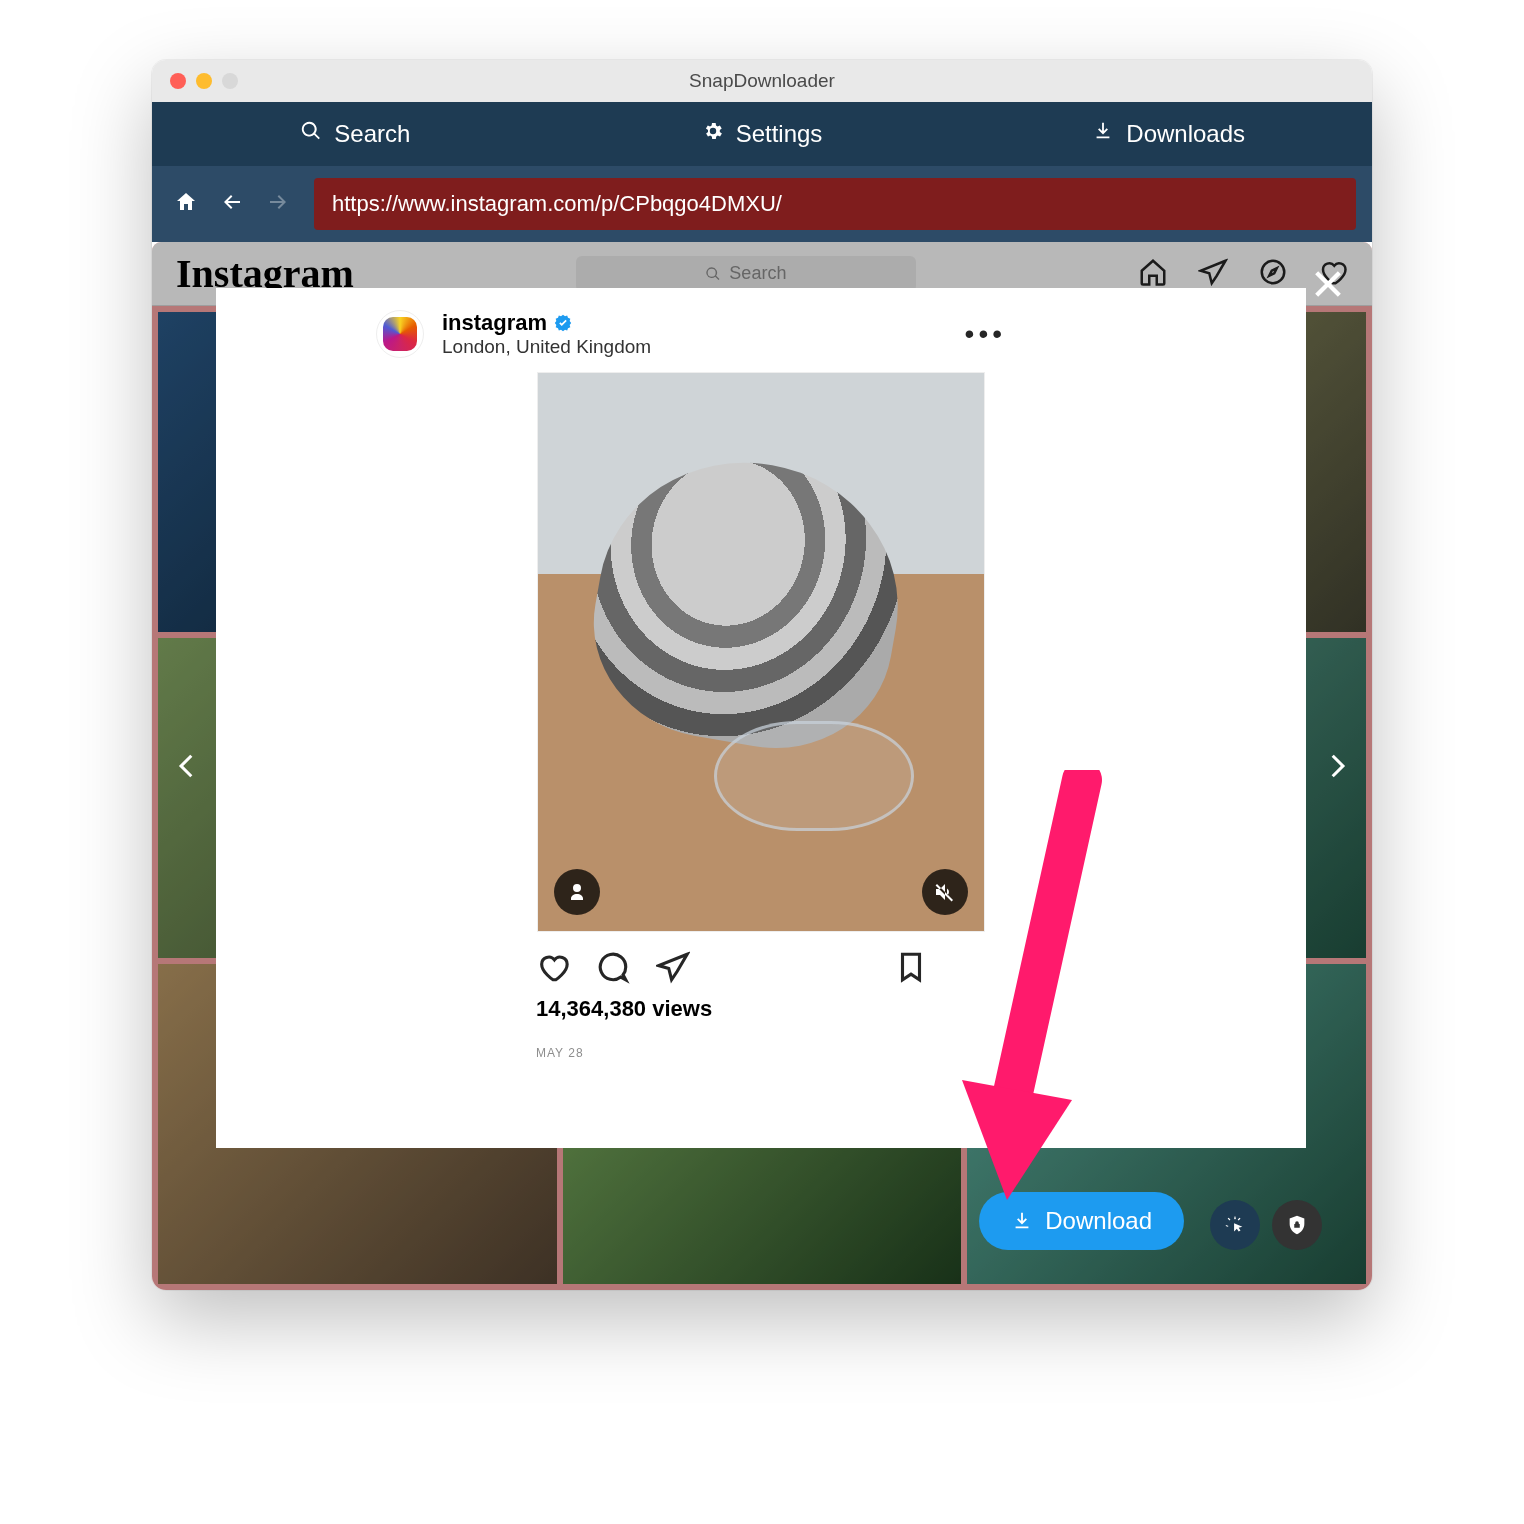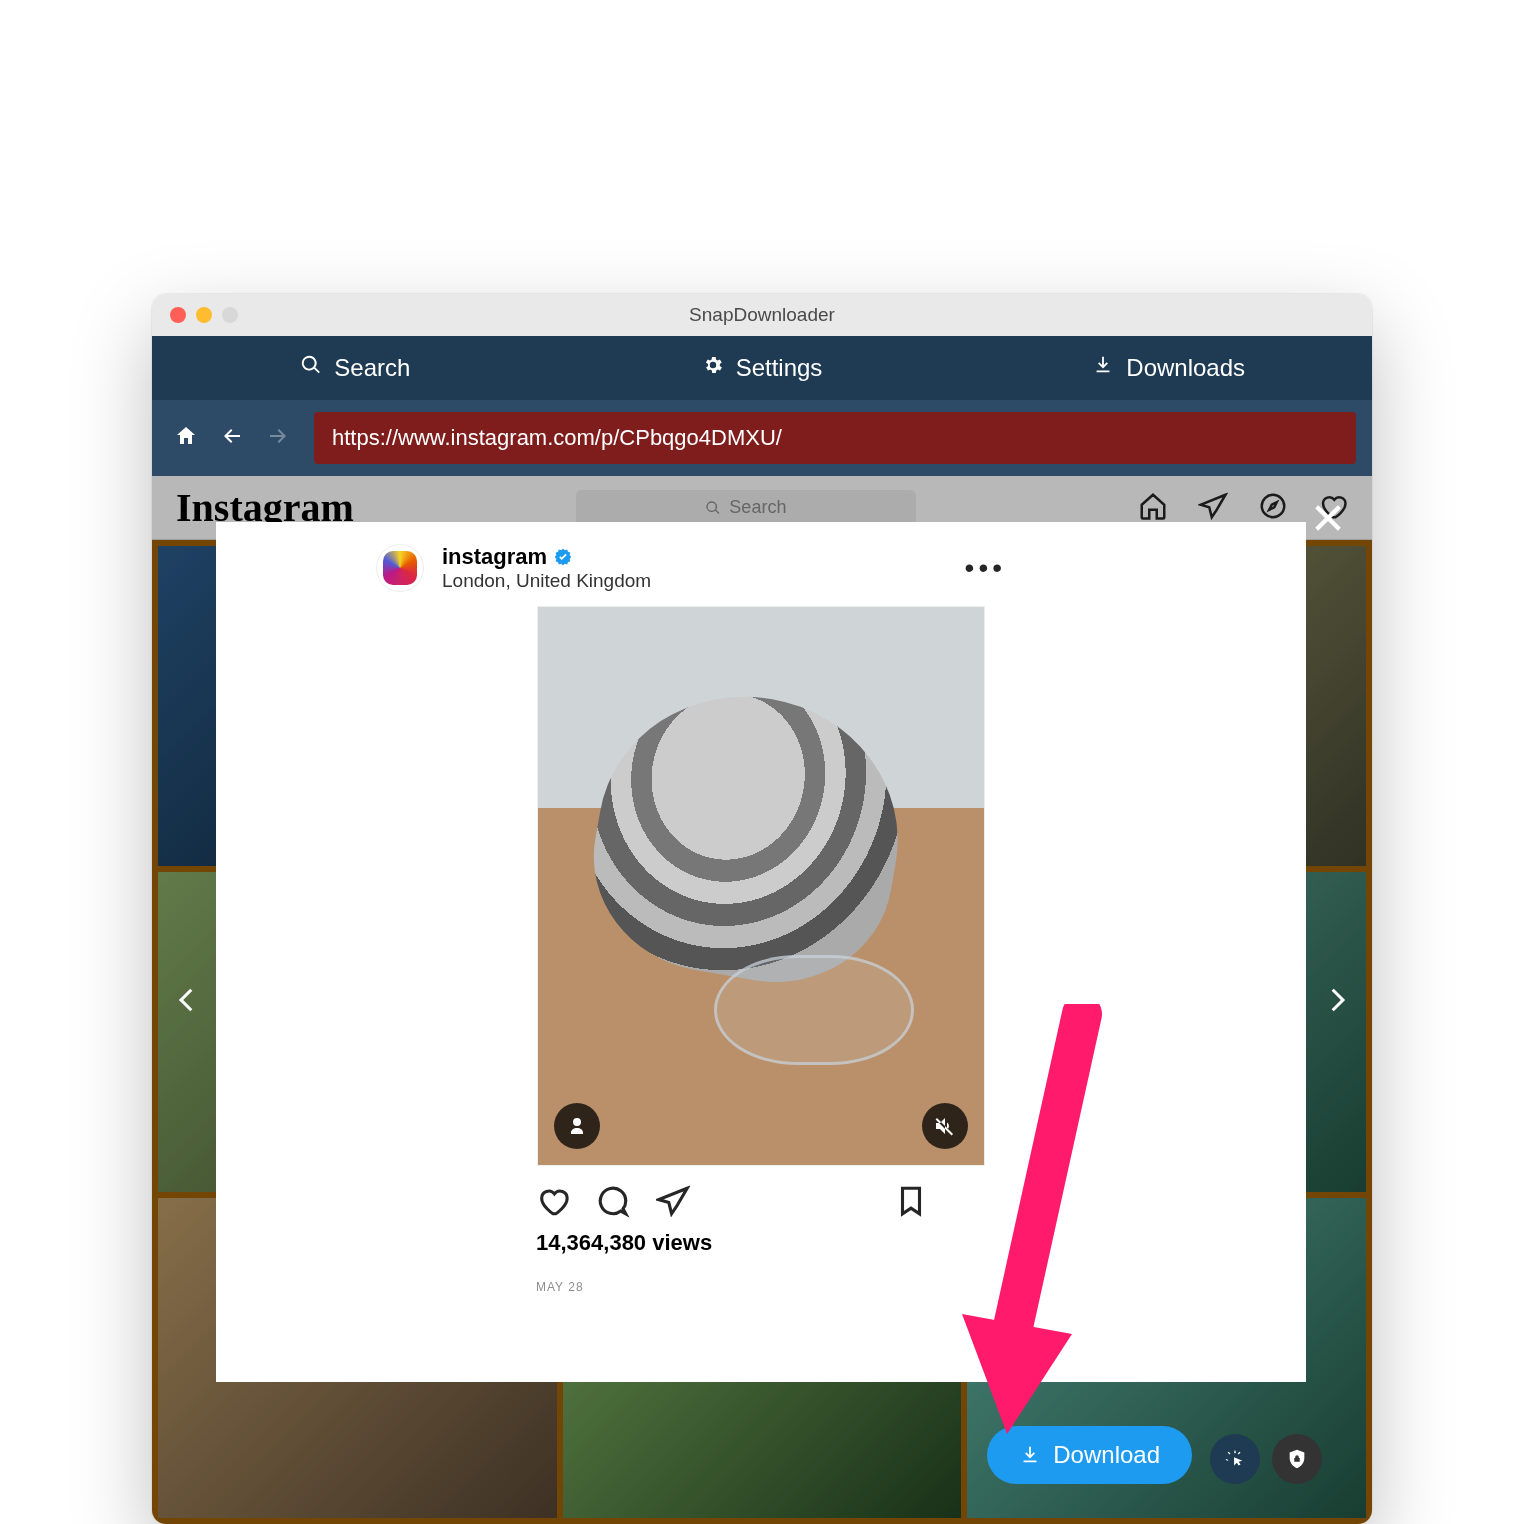"SnapDownloader" .canvas { align-items: flex-end -> flex-start }
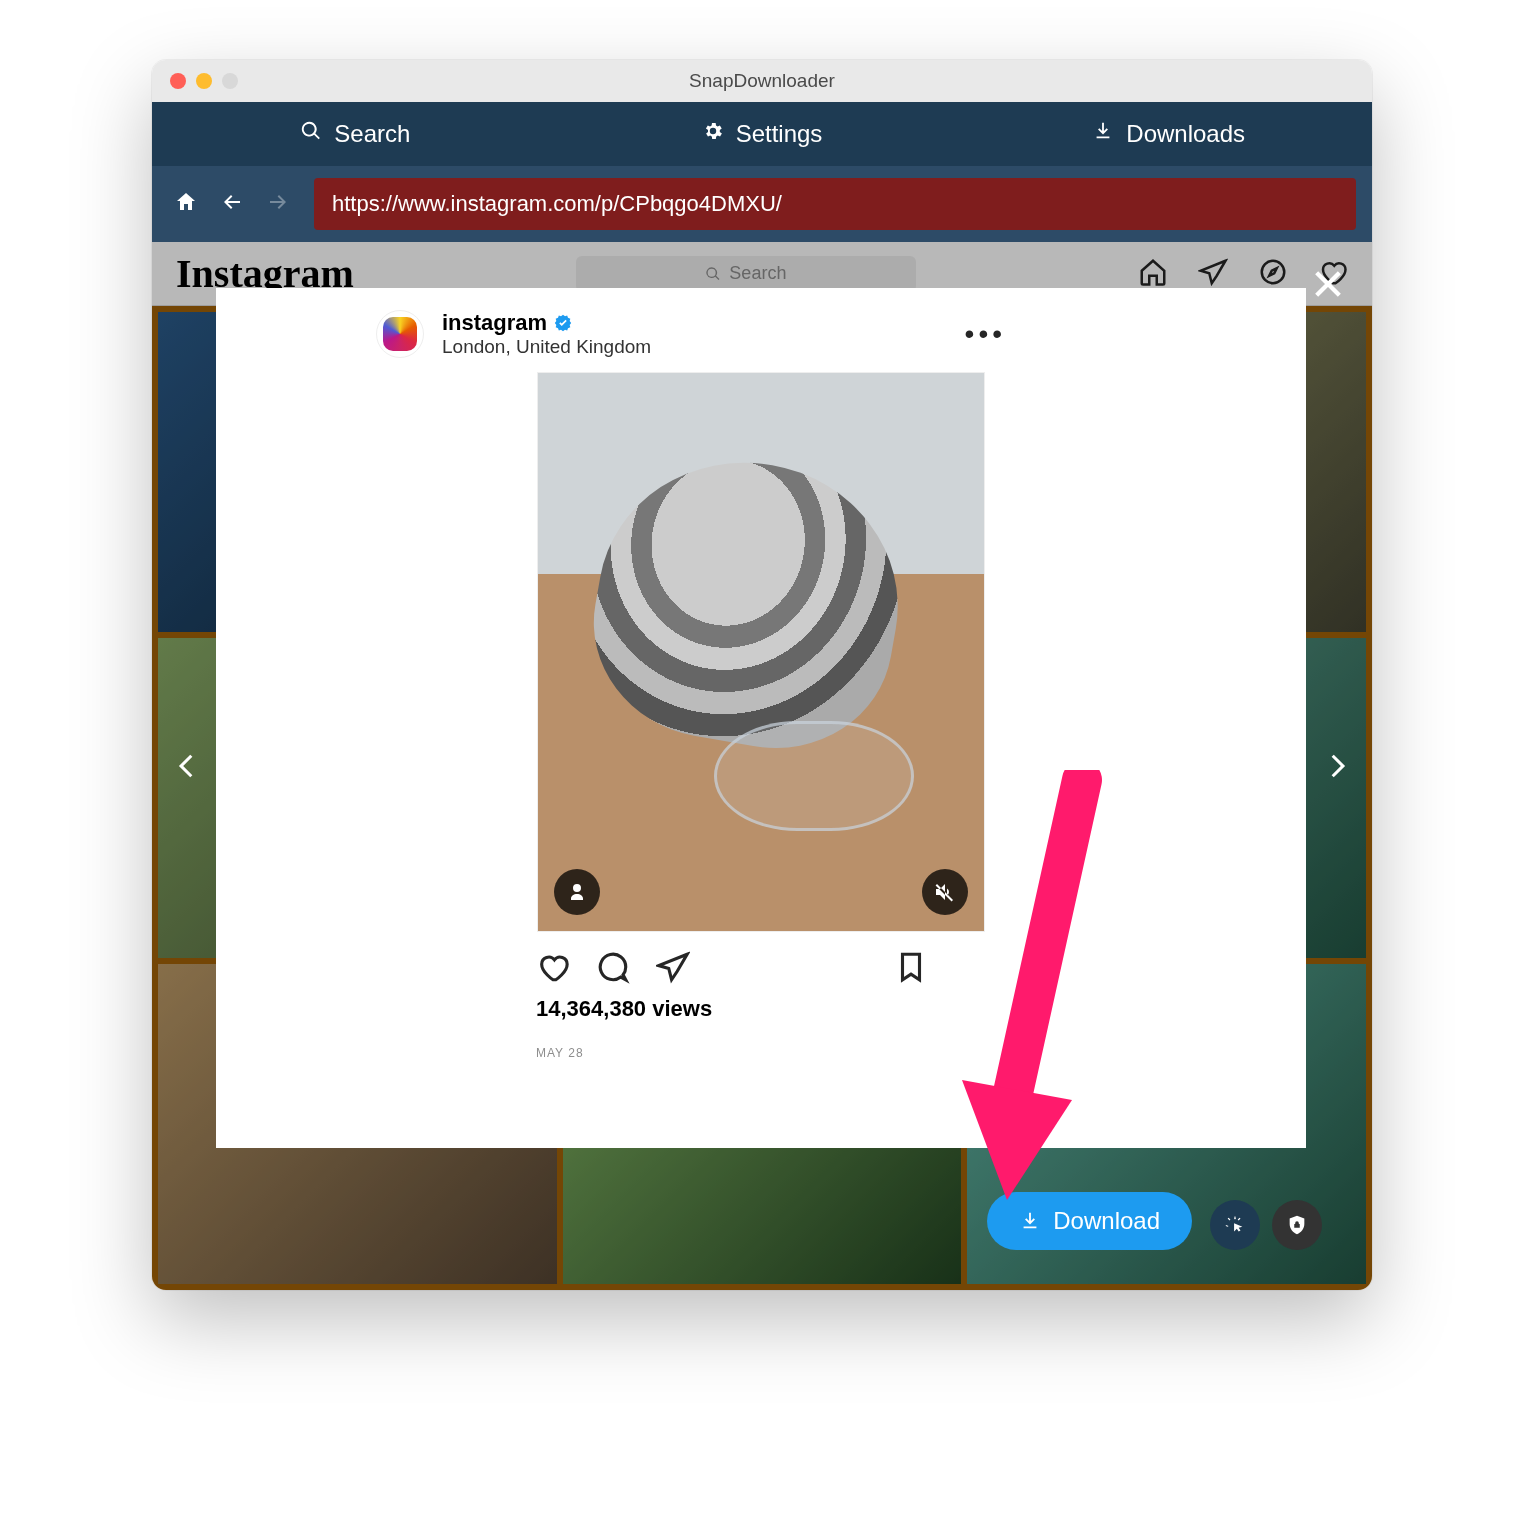"Instagram" .content { background: #a16207 -> #fca5a5; border-radius: none -> 9px }
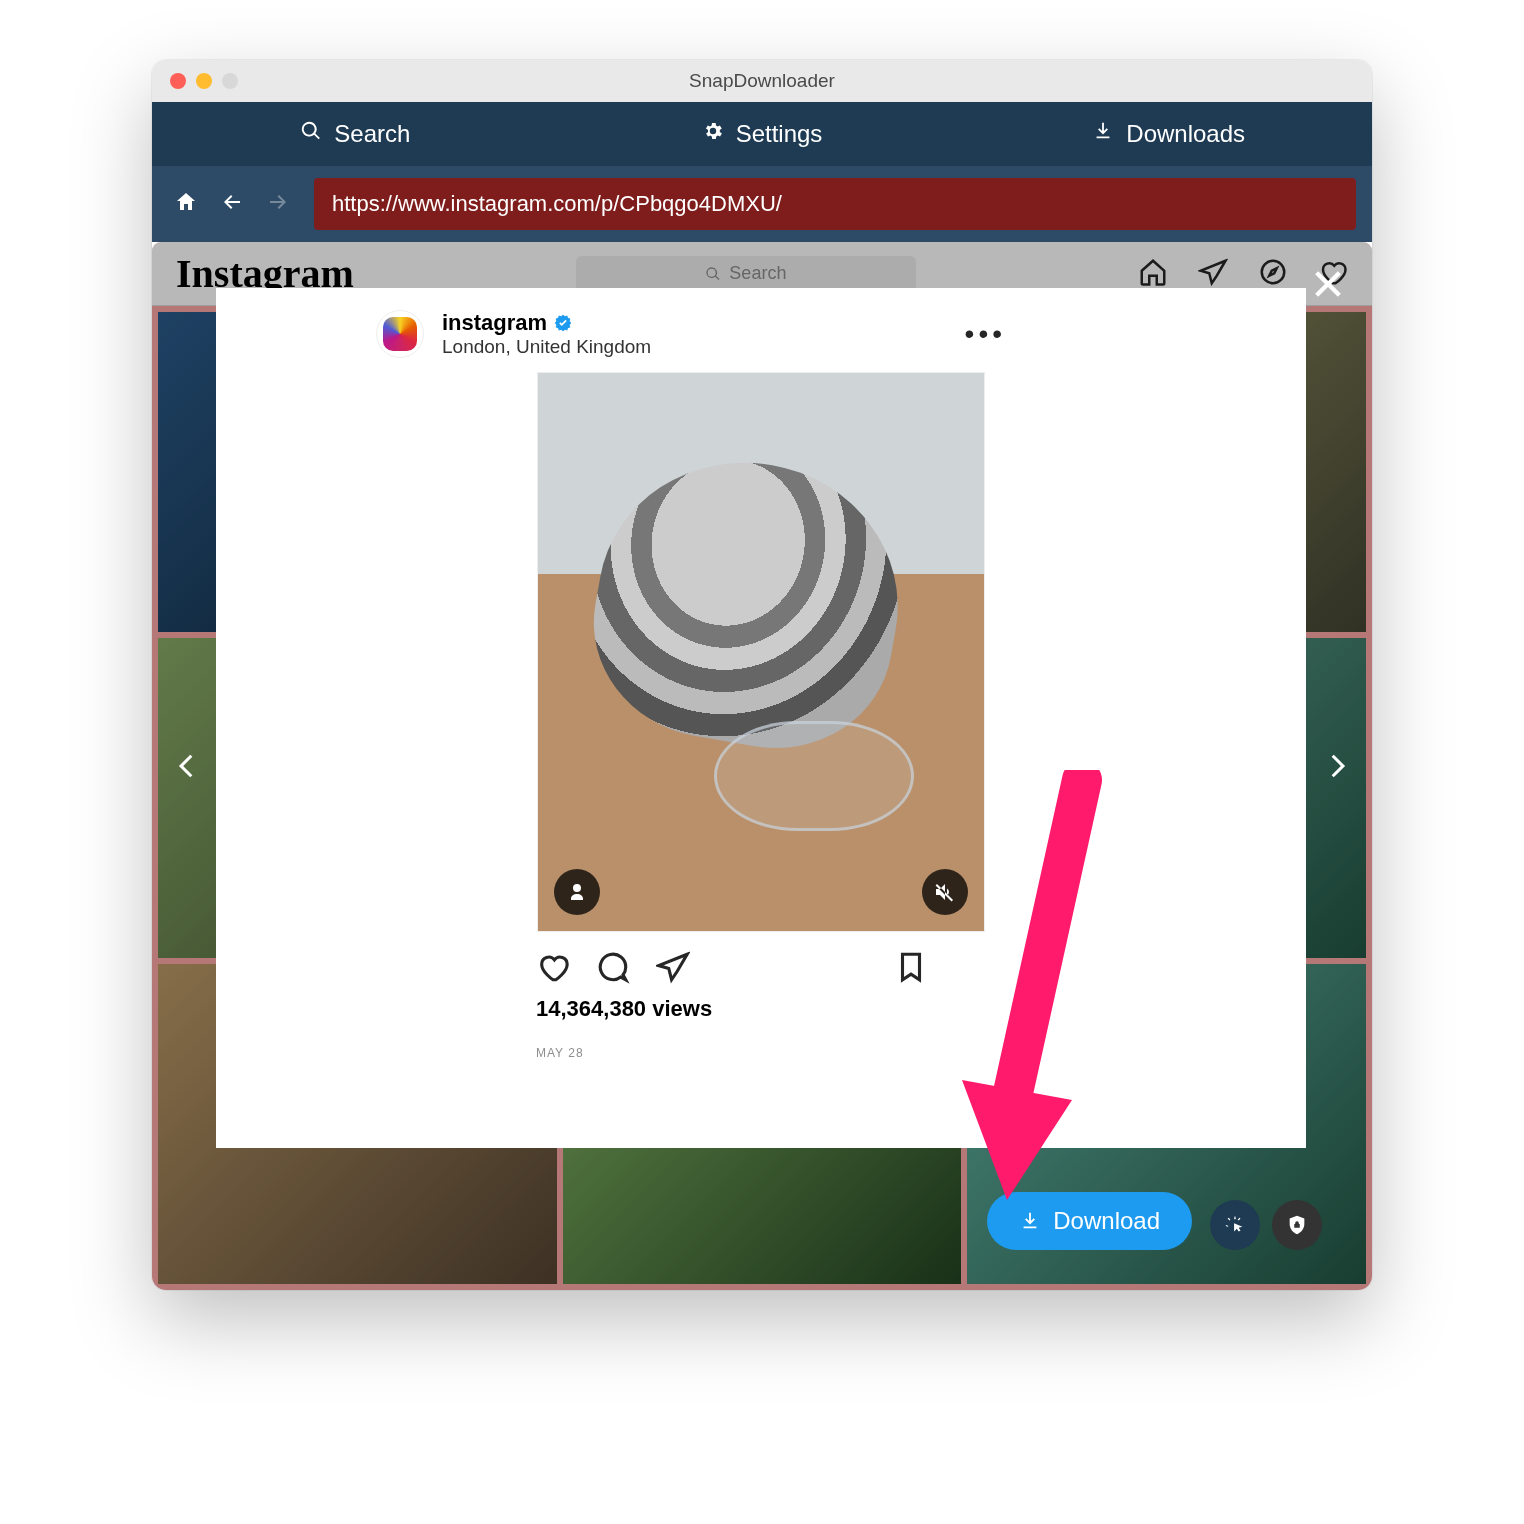"Download" .dlbtn { right: 180px -> 188px }
